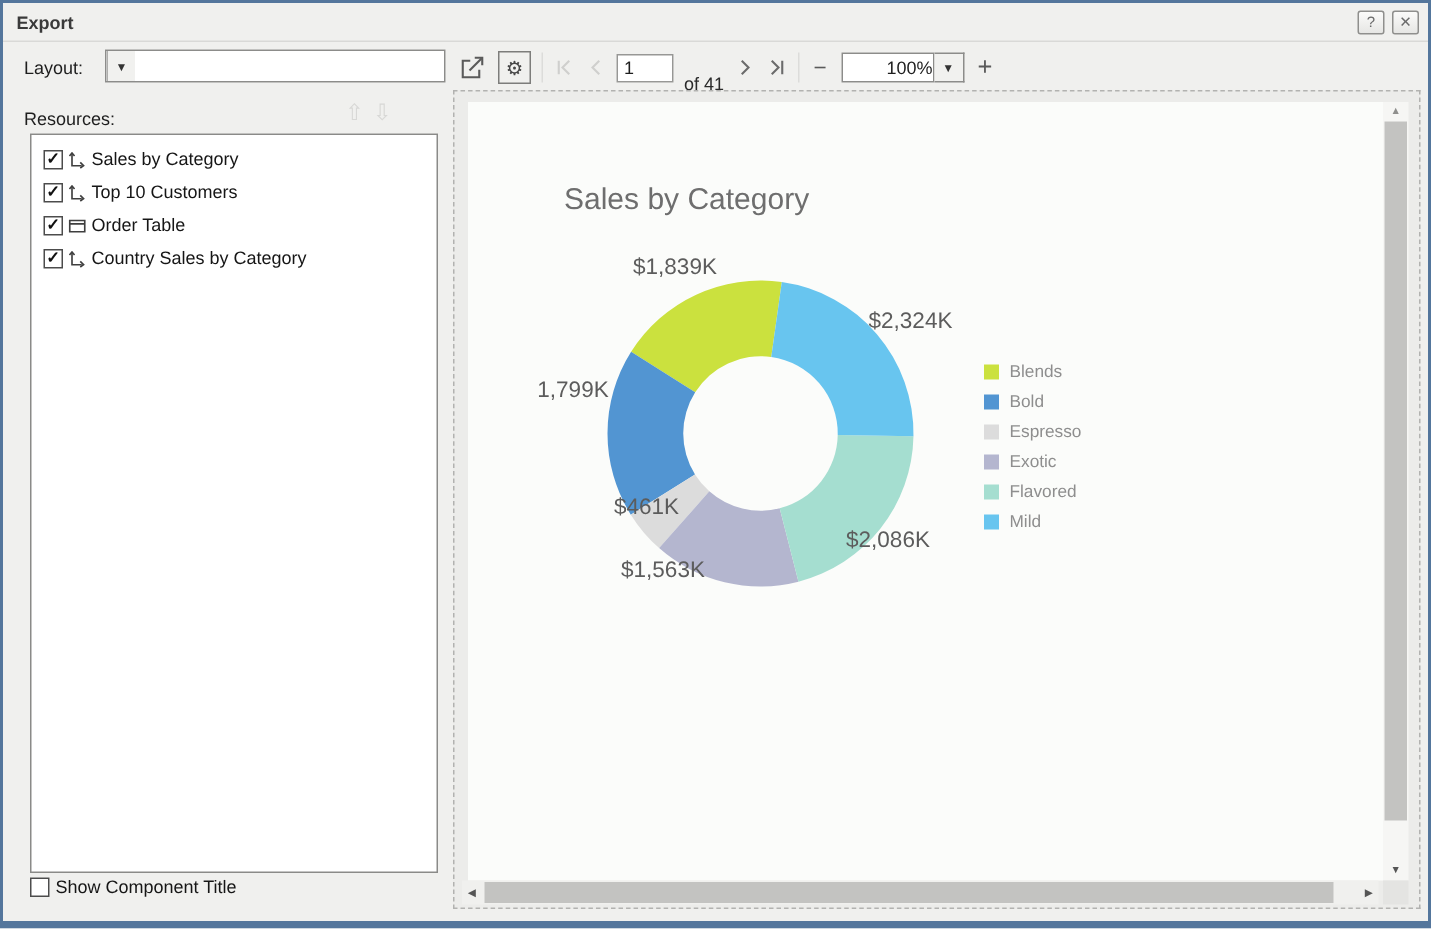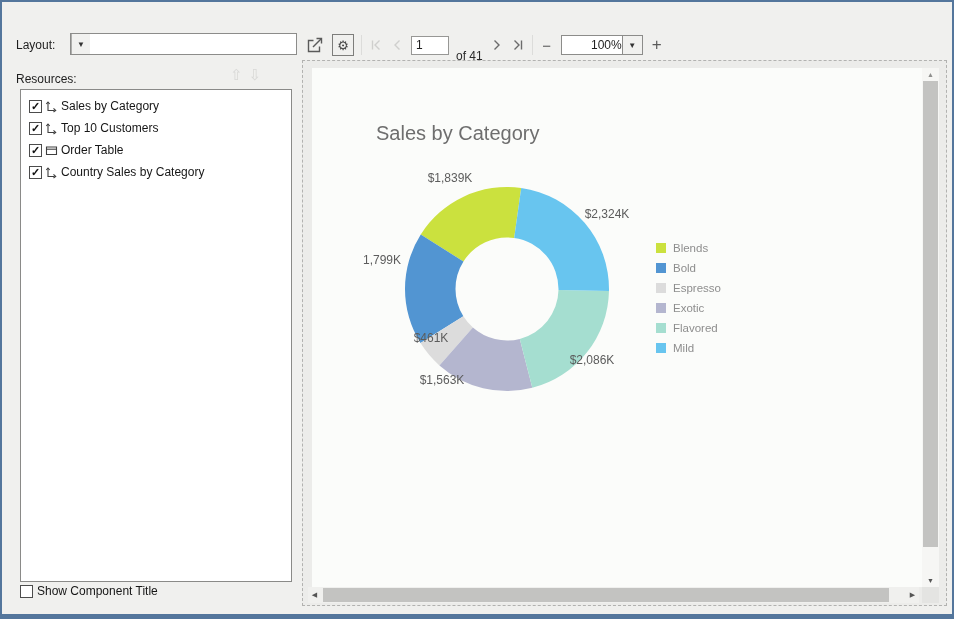"Export" div.titlebar { html: none -> <div> <span>Export</span> <div> <div>?</div> <div>✕</div> </div> </div> }
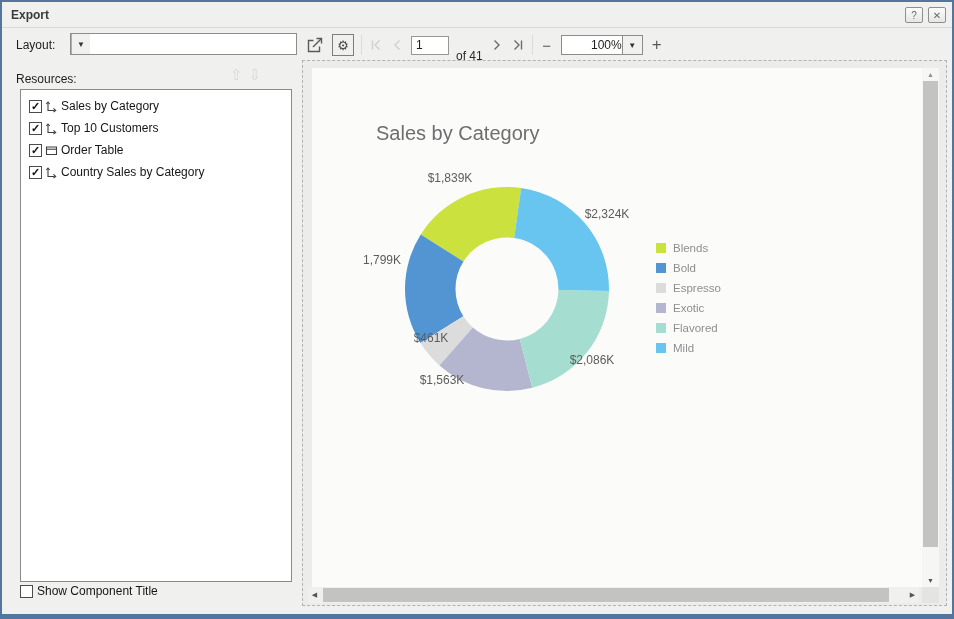"$1,839K" .slice-label { font-size: 12px -> 15px }
